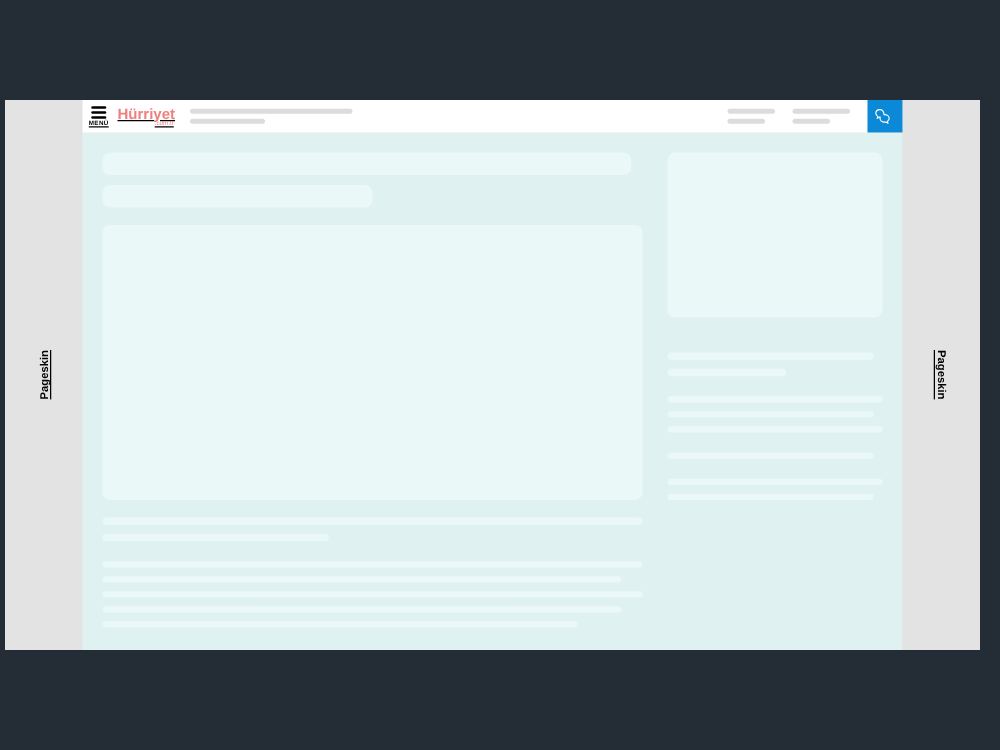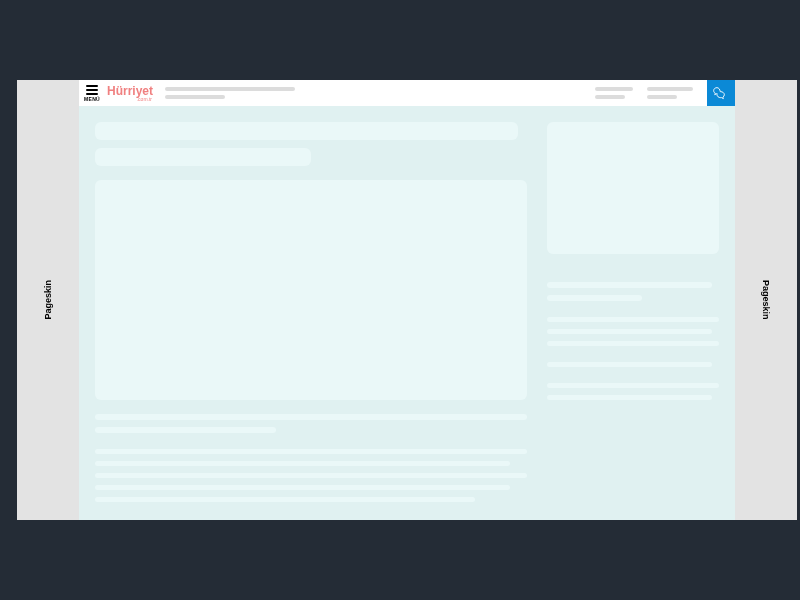"Hürriyet" .viewport { left: 17px -> 4px; text-decoration: none -> underline }
